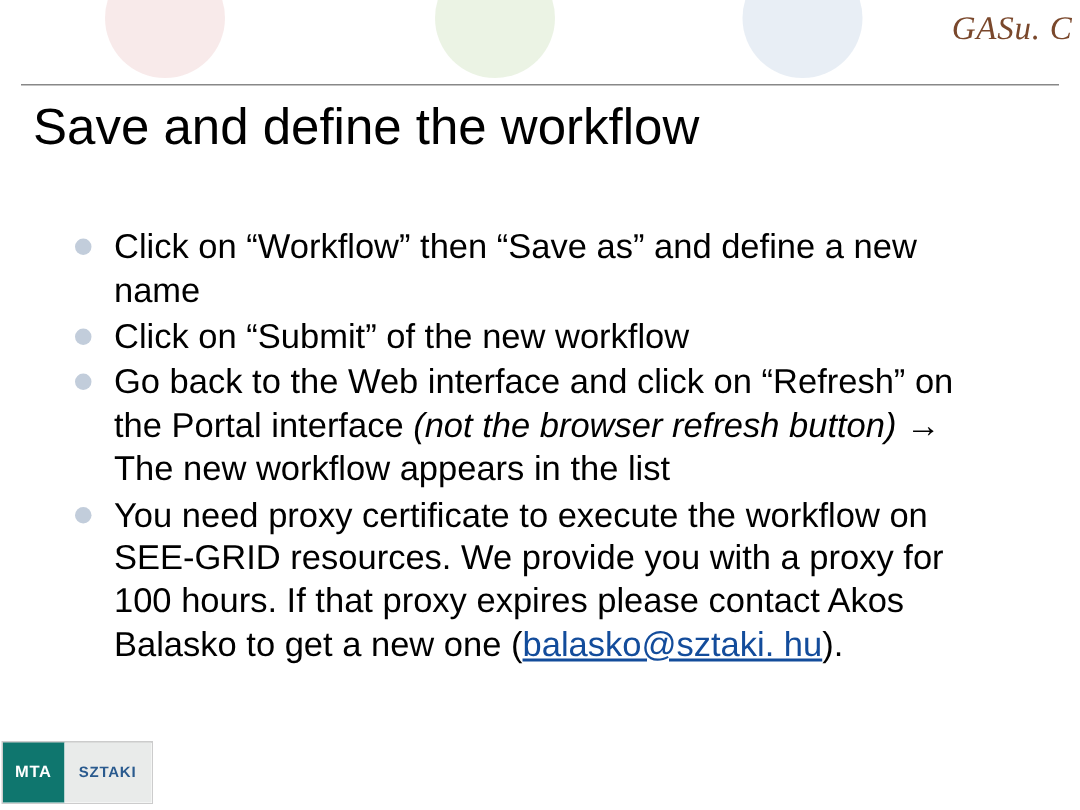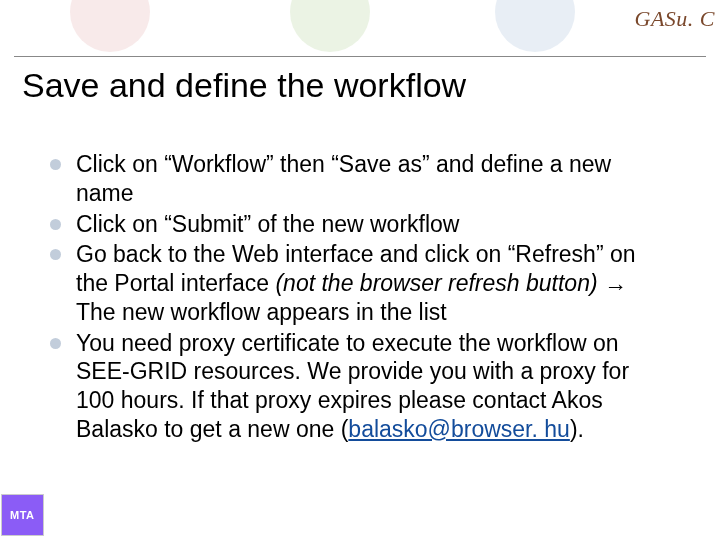"balasko@browser. hu" a.mail { text: balasko@browser -> balasko@sztaki }
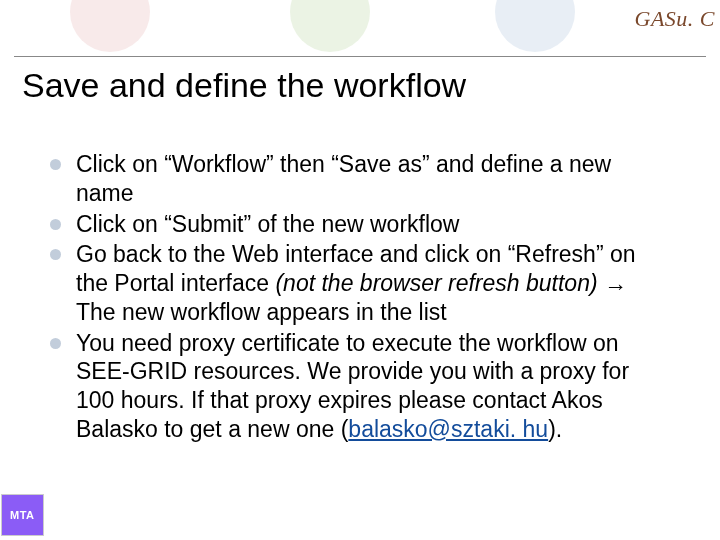"MTA" .footer-badge .mta { background: #8b5cf6 -> #0f766e }
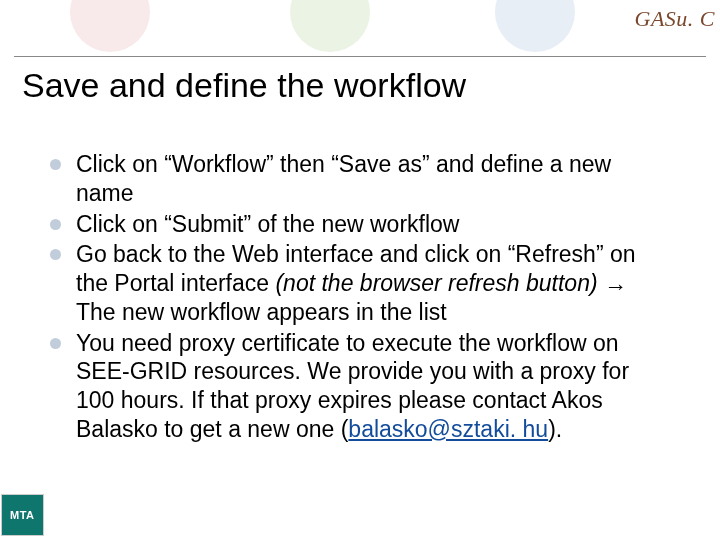"SZTAKI" div.sztaki { html: none -> <div>SZTAKI</div> }
